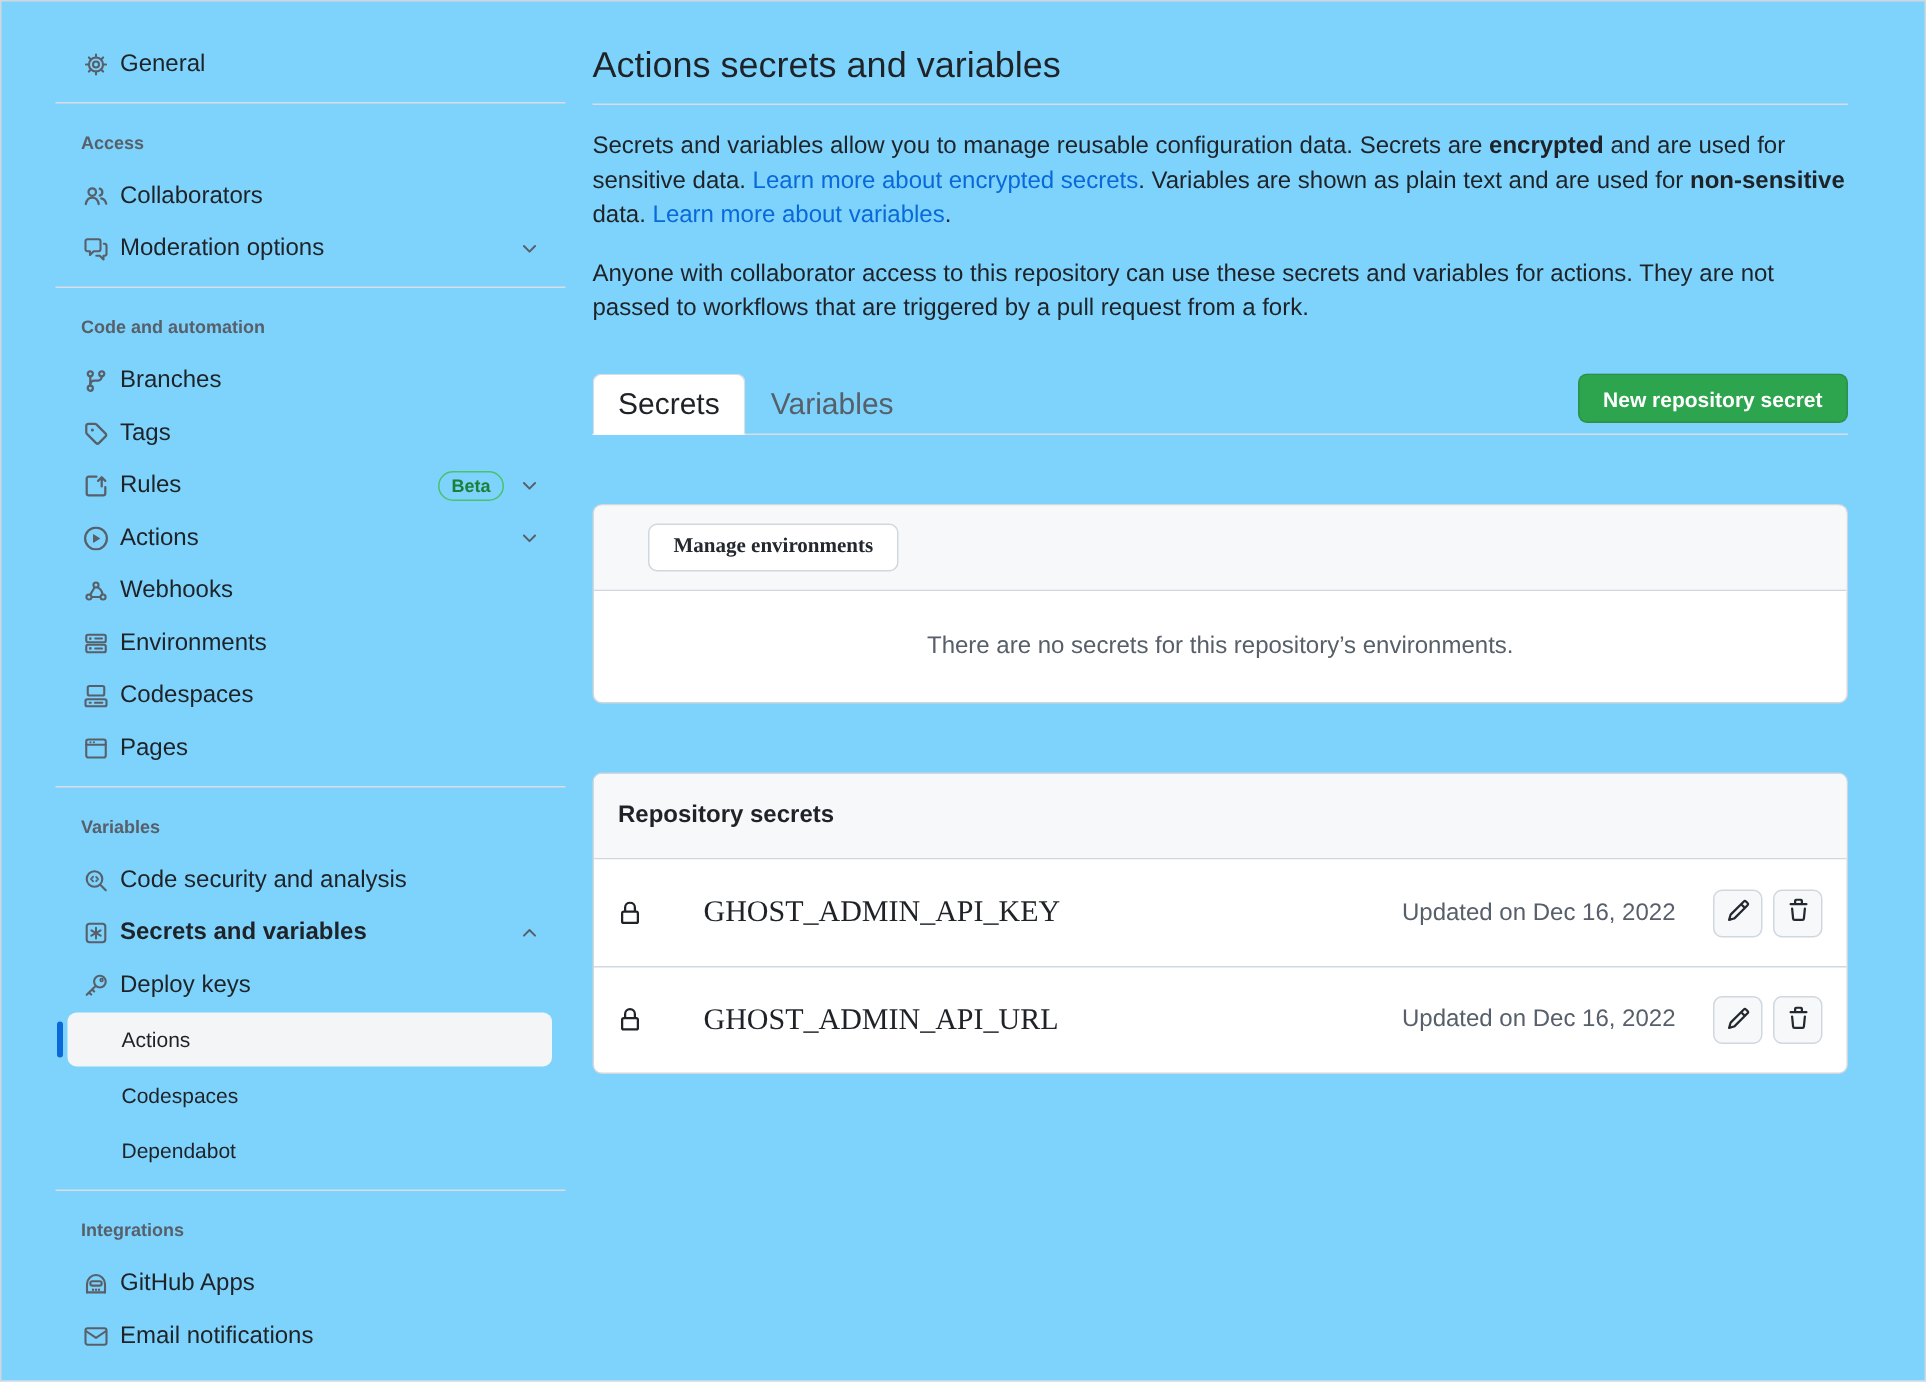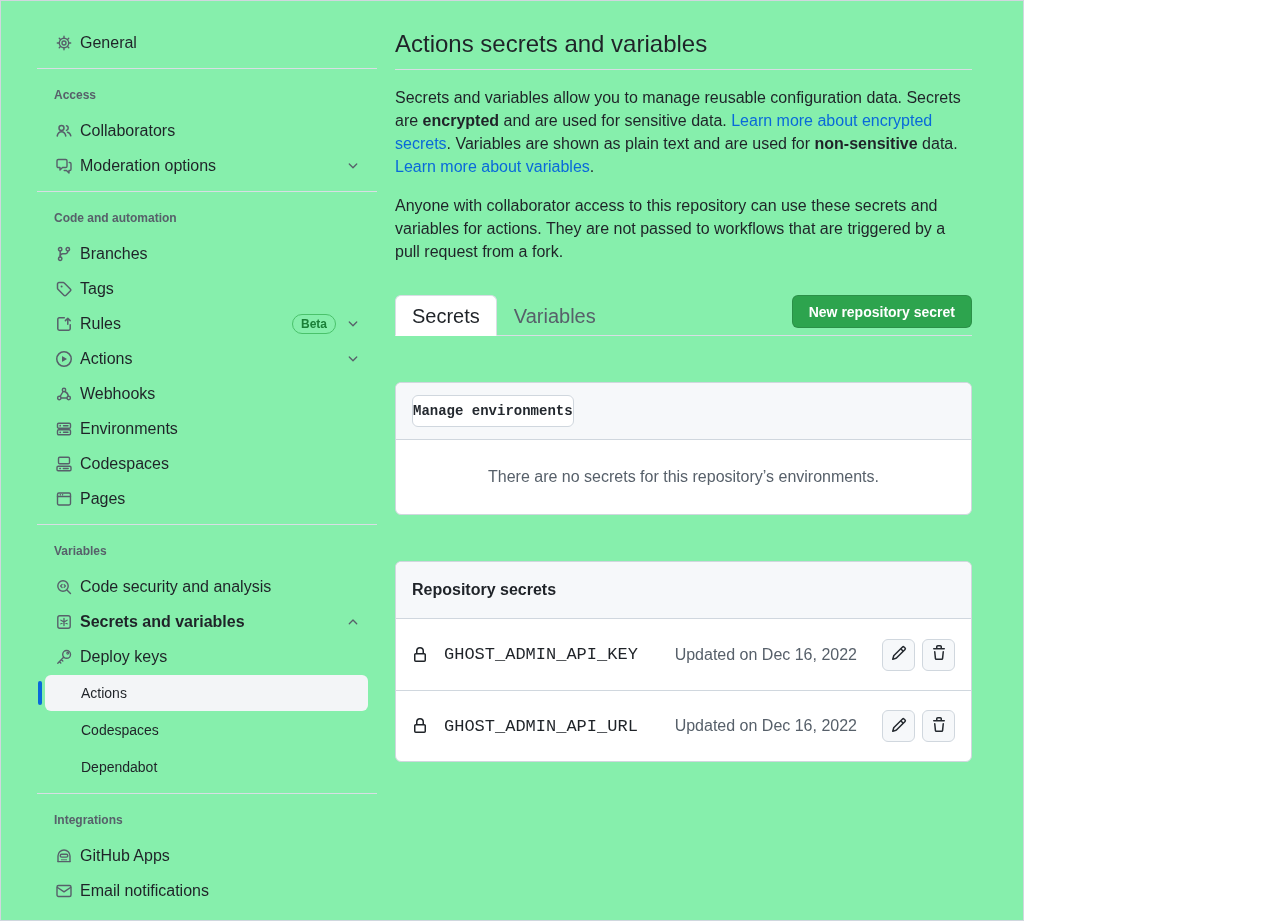"General" .frame { background: #86efac -> #7dd3fc; width: 1024px -> 1284px }
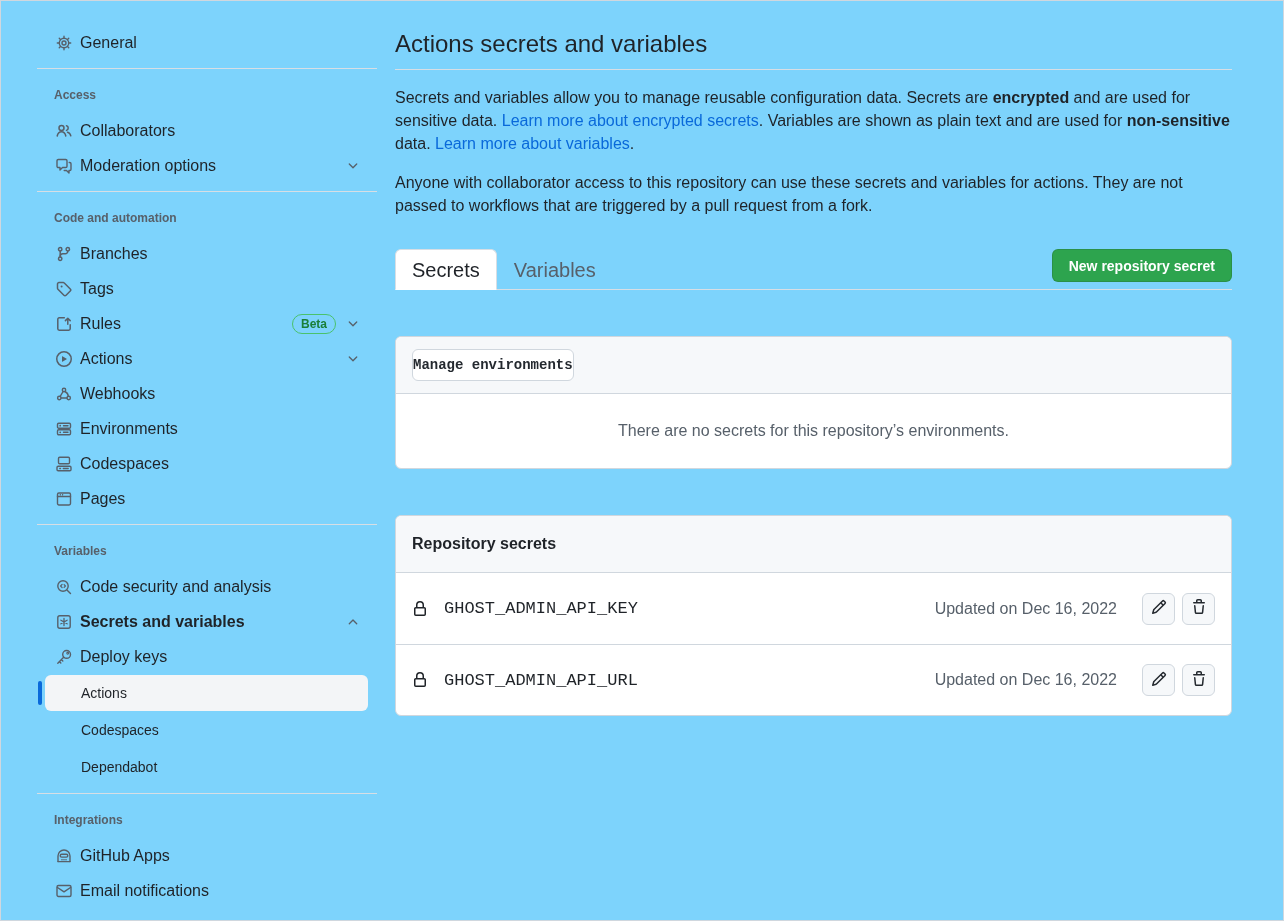"Manage environments" .btn-default { font-family: Liberation Mono, monospace -> Liberation Serif, serif; margin-left: none -> 20px; padding: 0 0 -> 0 16px }
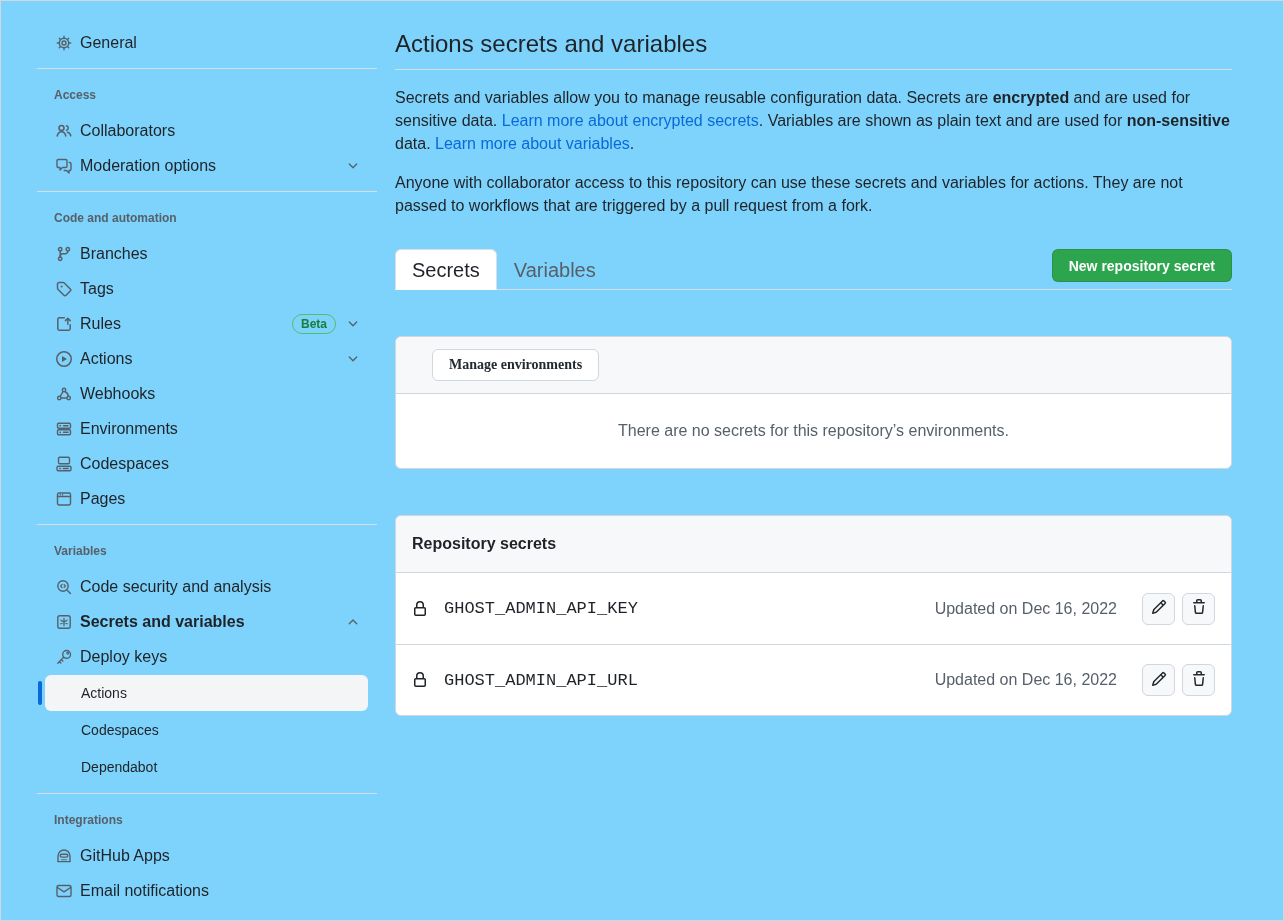"GHOST_ADMIN_API_KEY" .secret-name { font-family: Liberation Mono, monospace -> Liberation Serif, serif; font-size: 17px -> 20px; margin-left: none -> 25px }
